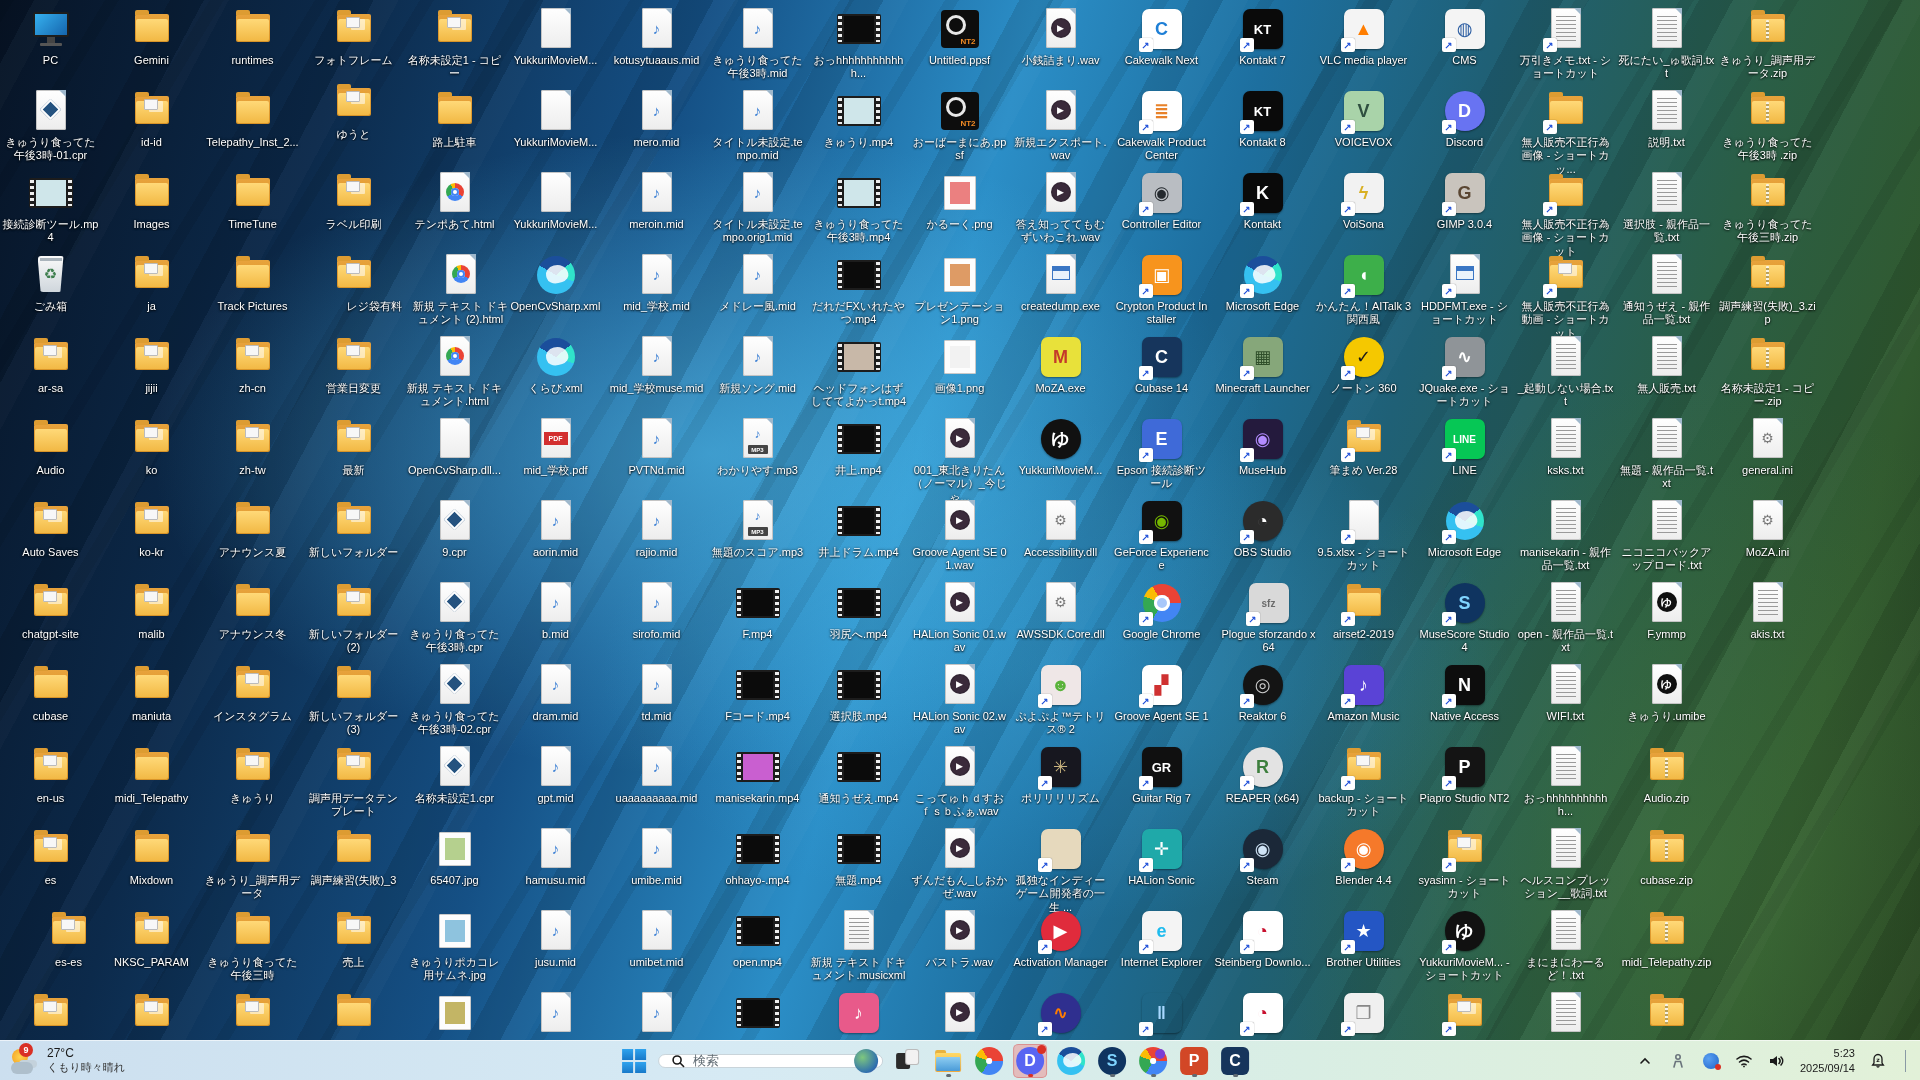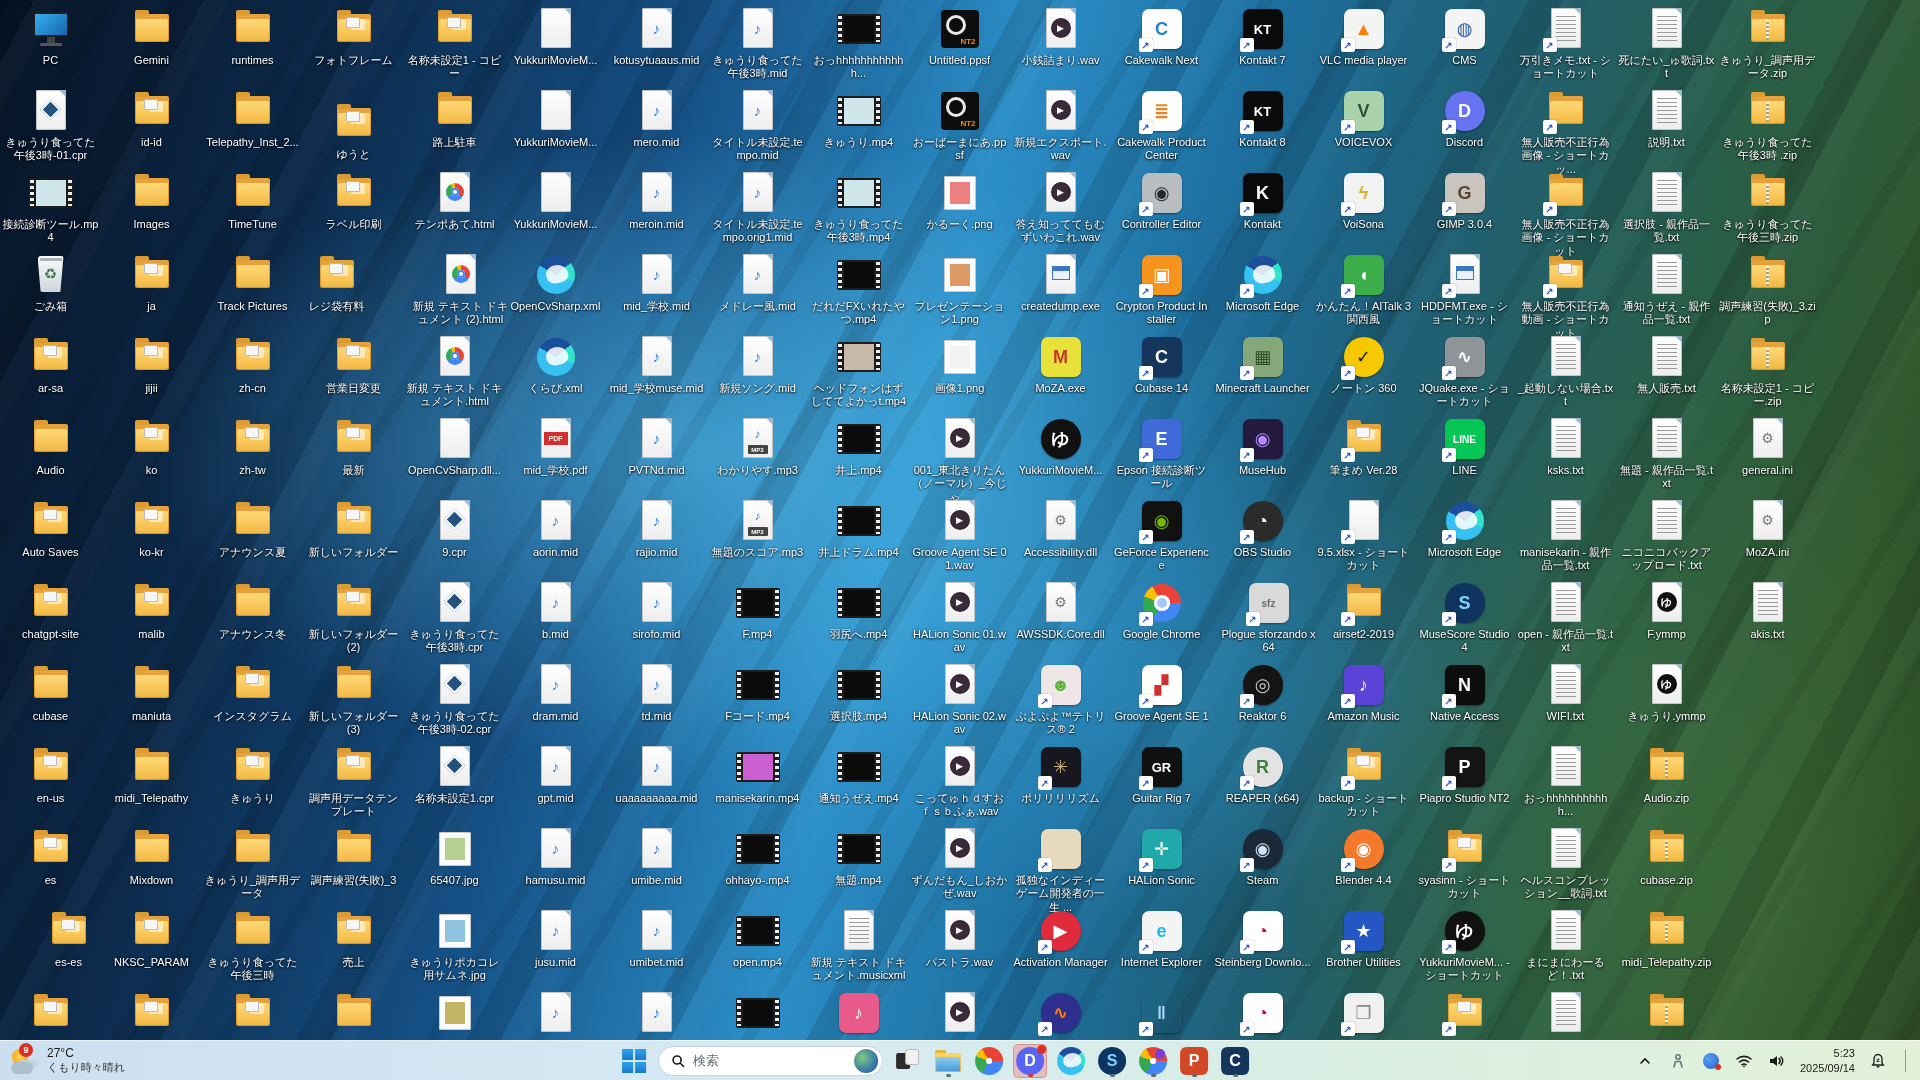"ゆうと" div.cell { top: 100px -> 80px }
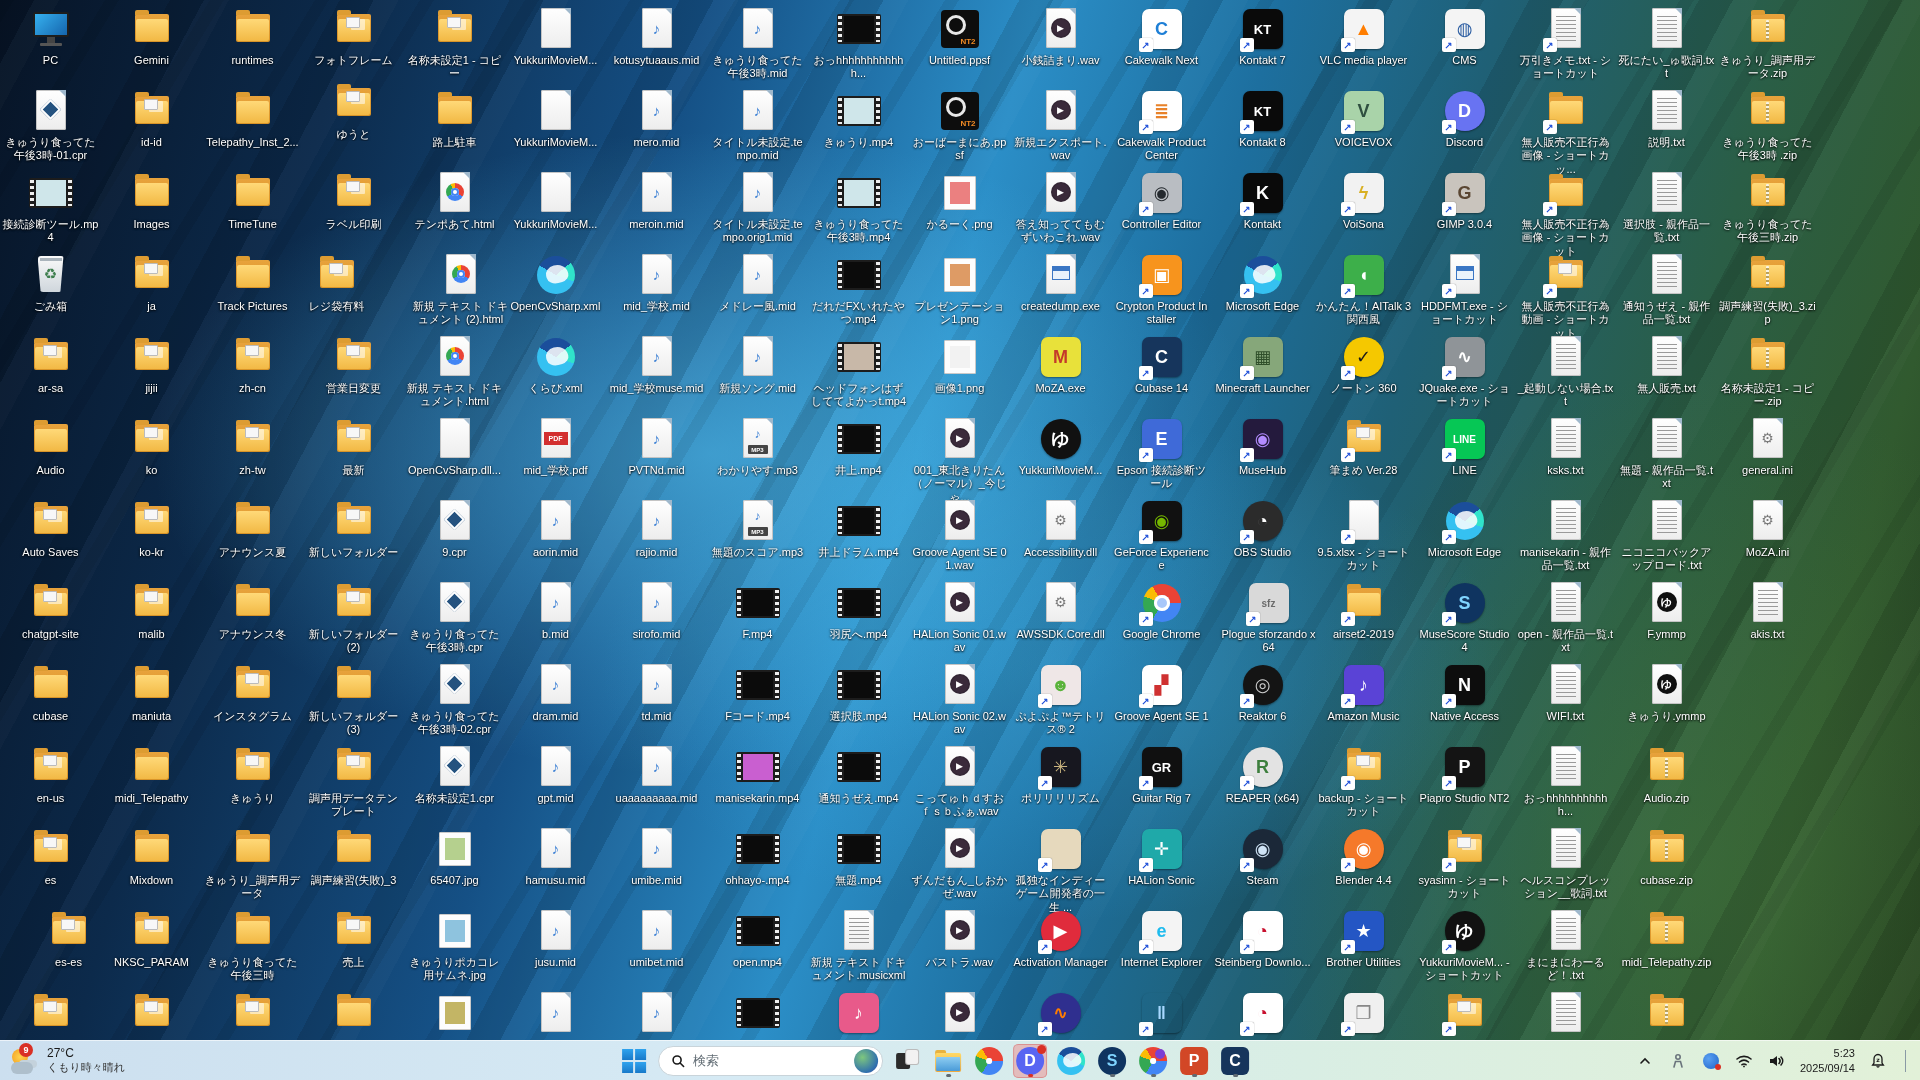"レジ袋有料" div.cell { left: 286px -> 303px; text-align: none -> right }
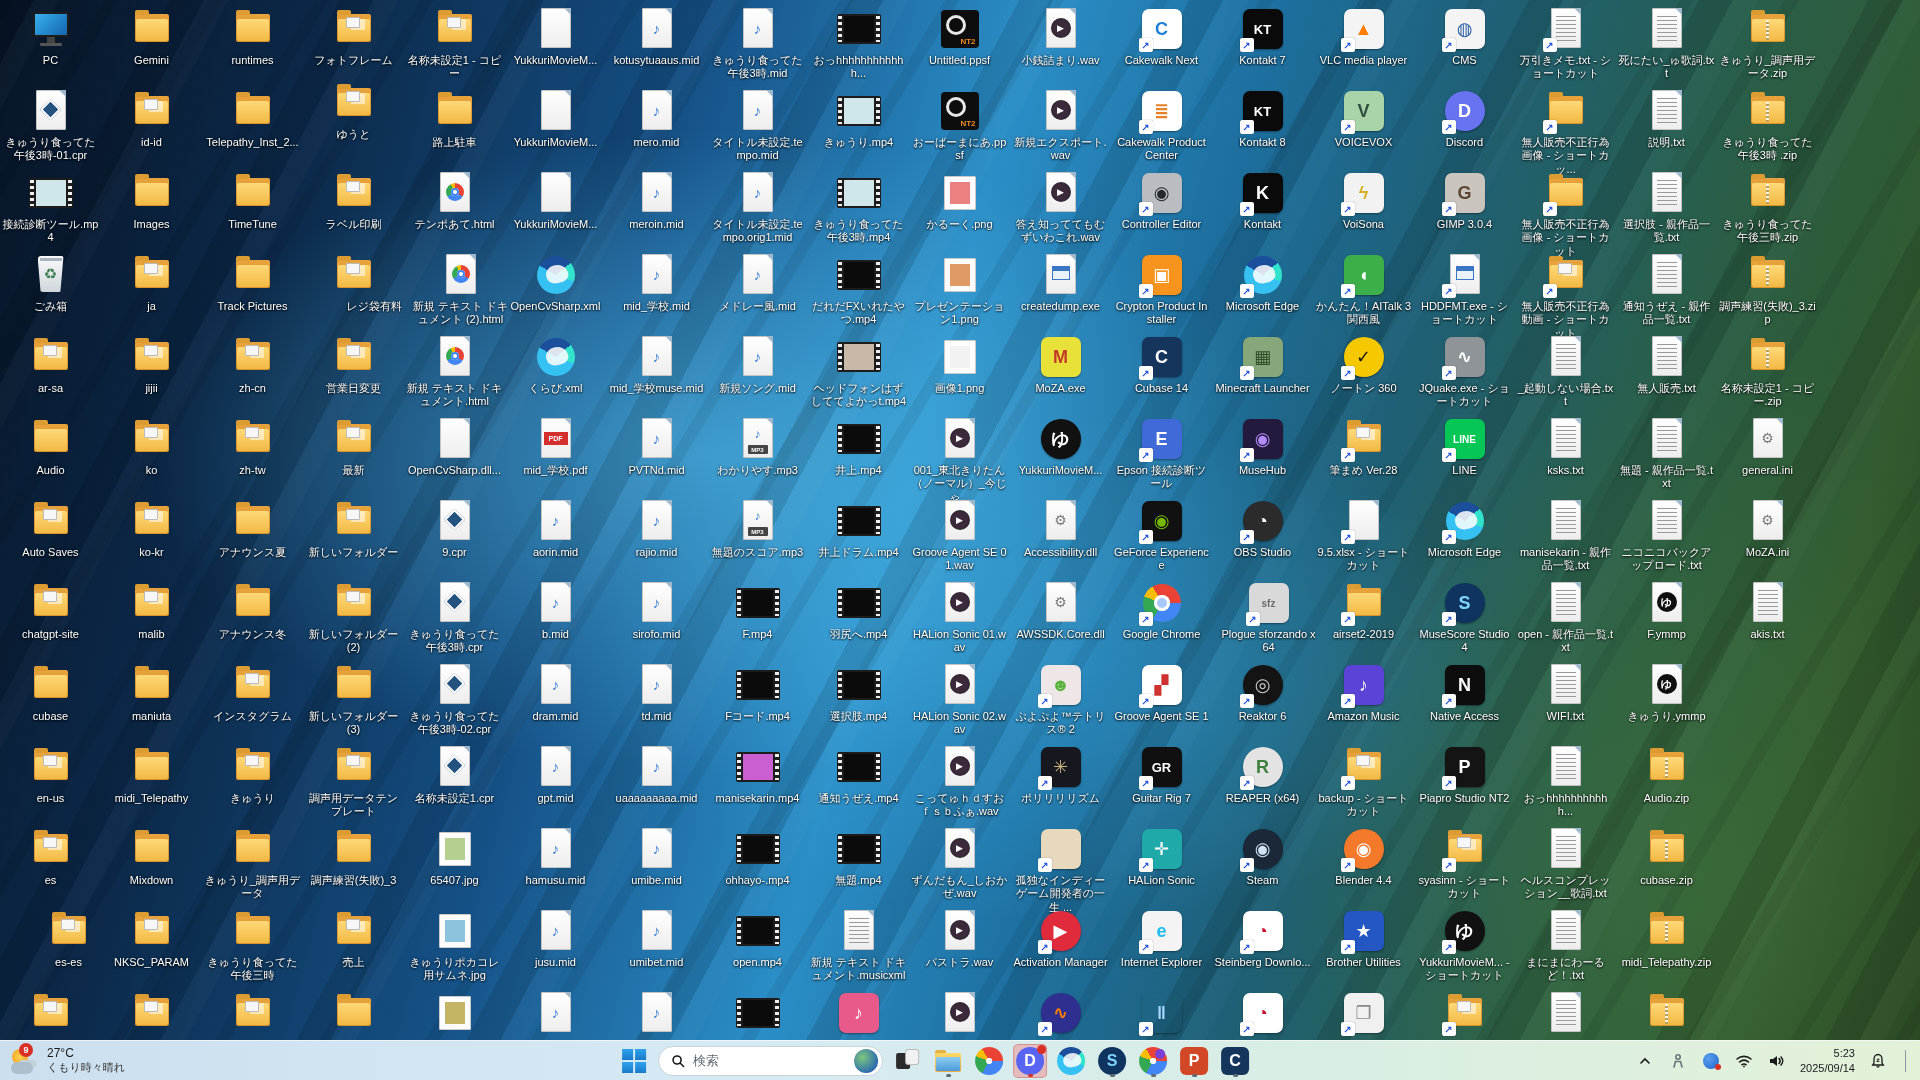"きゅうり.ymmp" div.lbl { text: .ymmp -> .umibe }
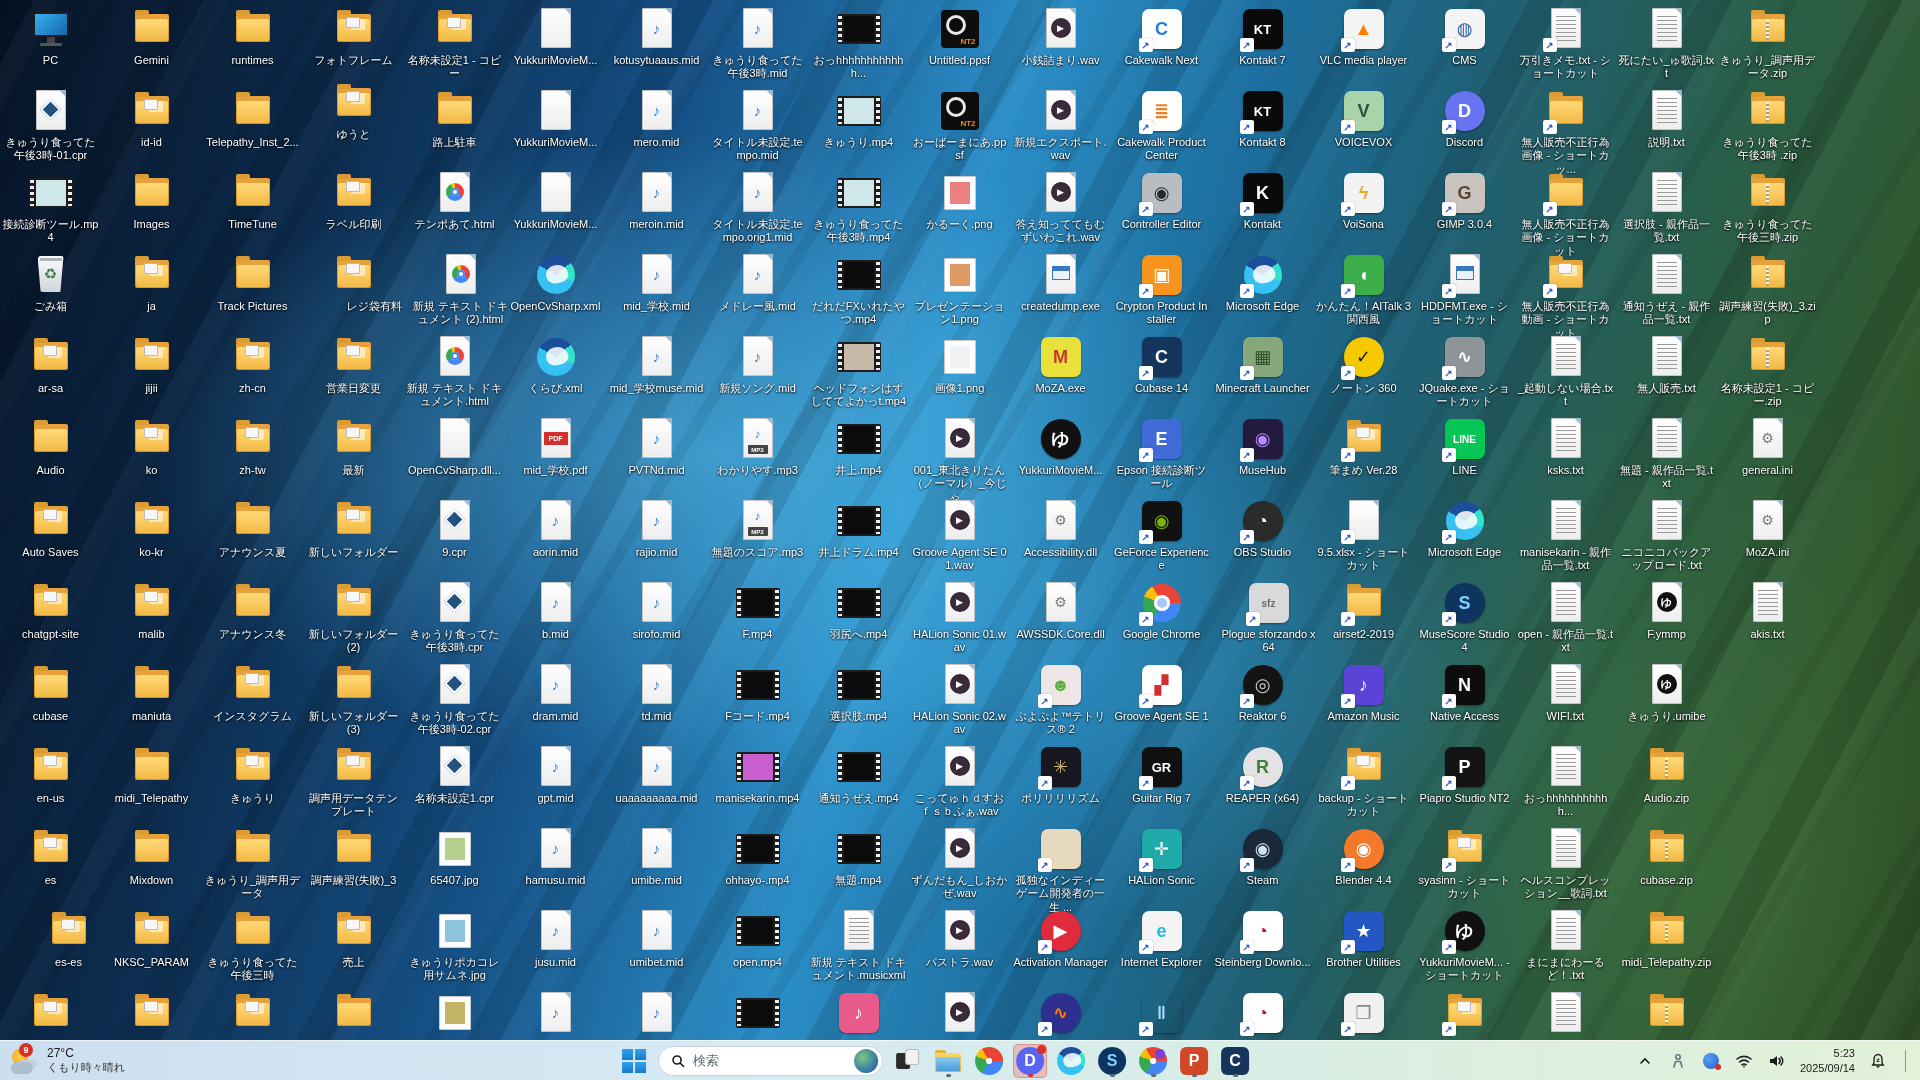"検索" #searchpill { height: 30px -> 14px }
